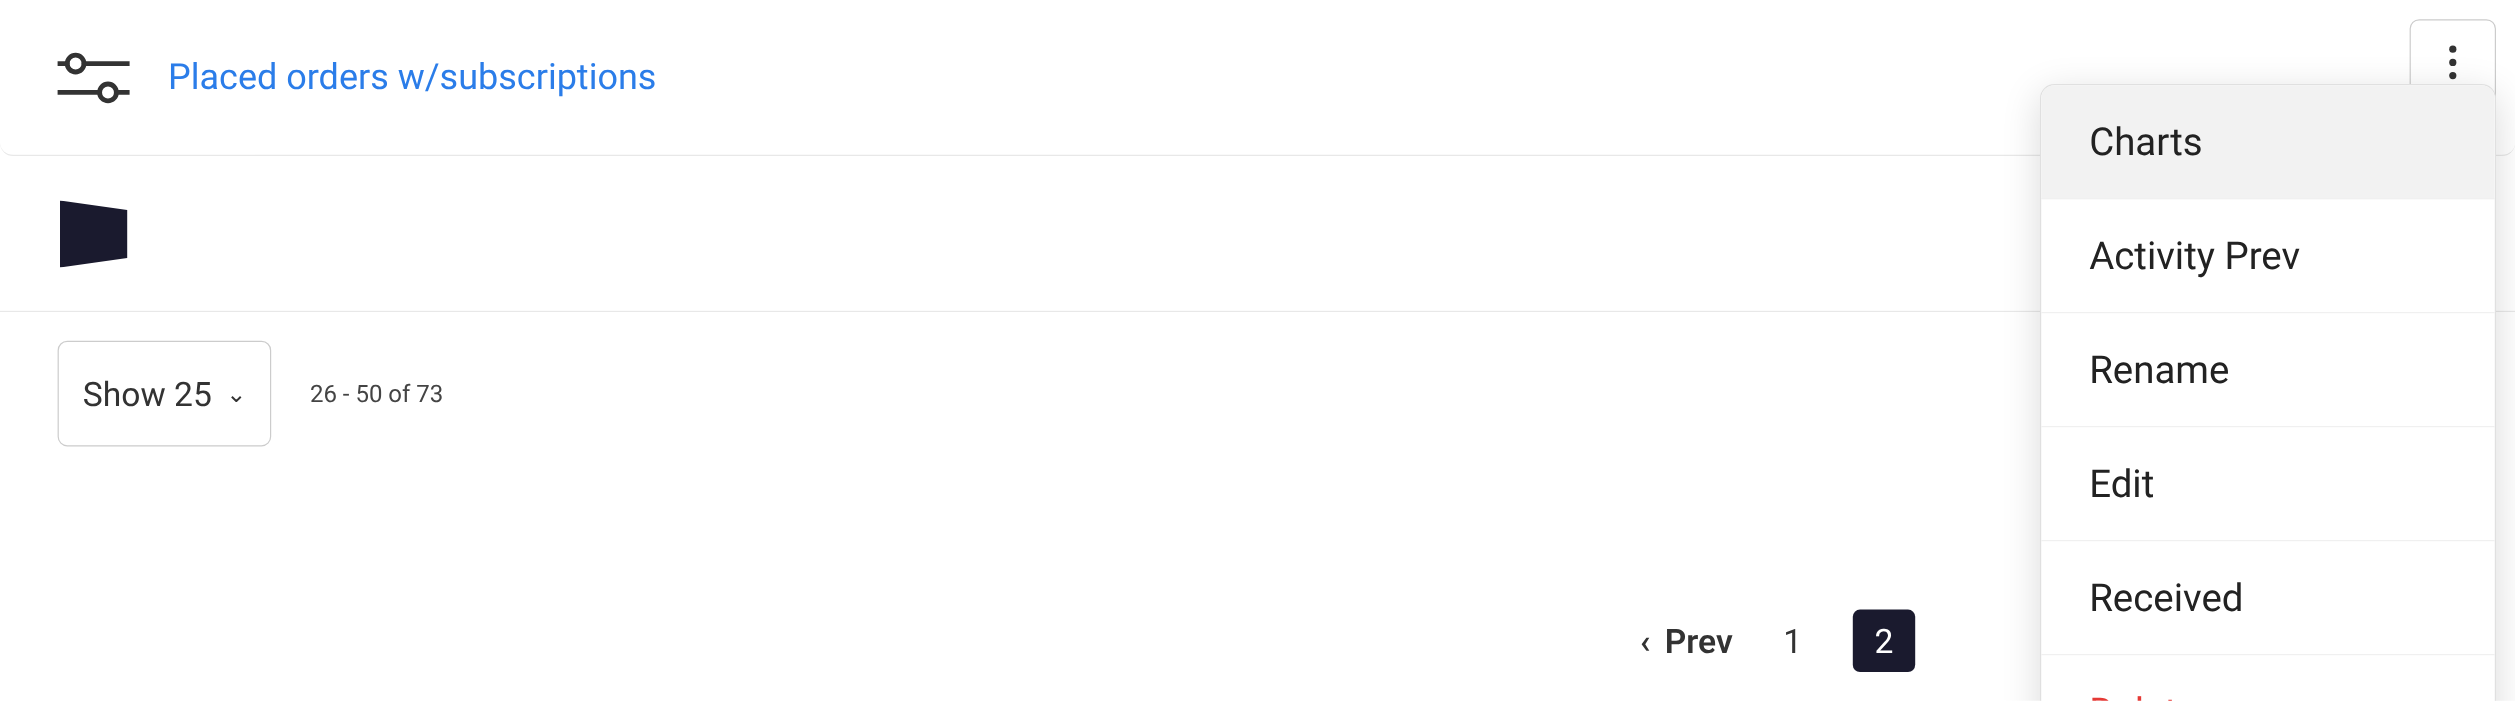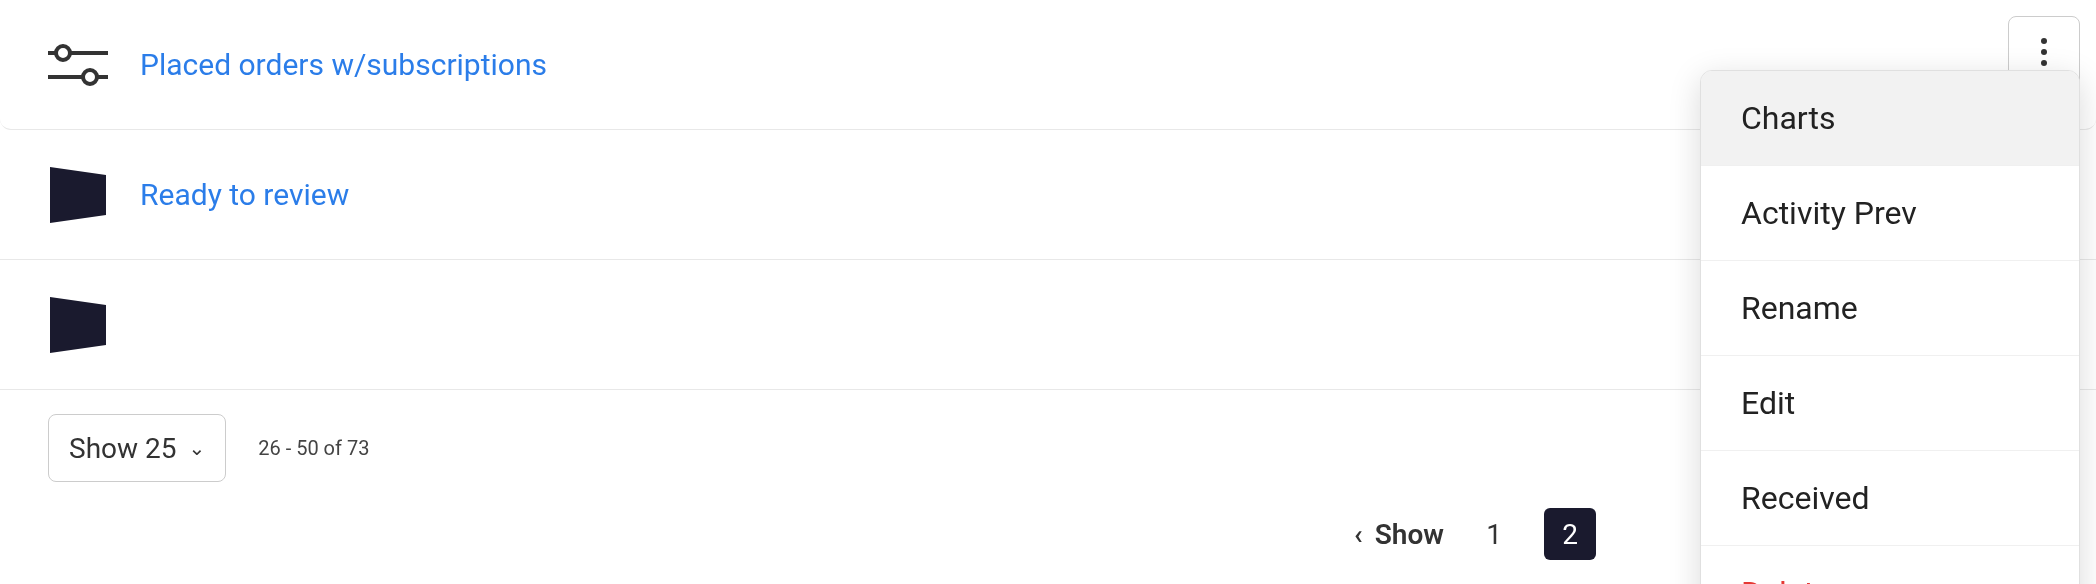"Ready to review" div.list-row { html: <div> <div> <svg> <polygon></polygon> </svg> </div> <span>Ready to review</span> </div> -> none }
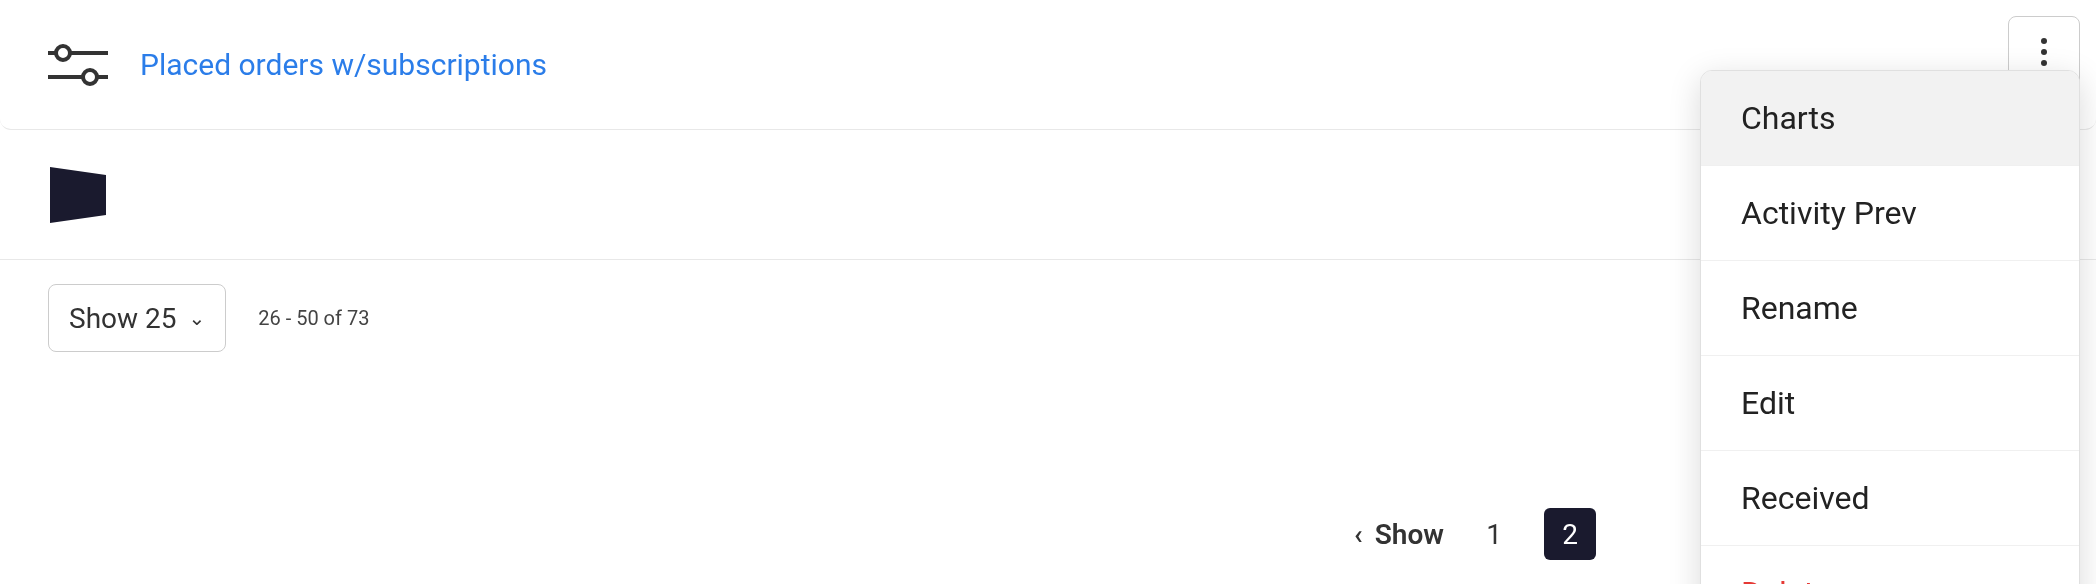"Show 25" .show-select { height: 68px -> 88px }
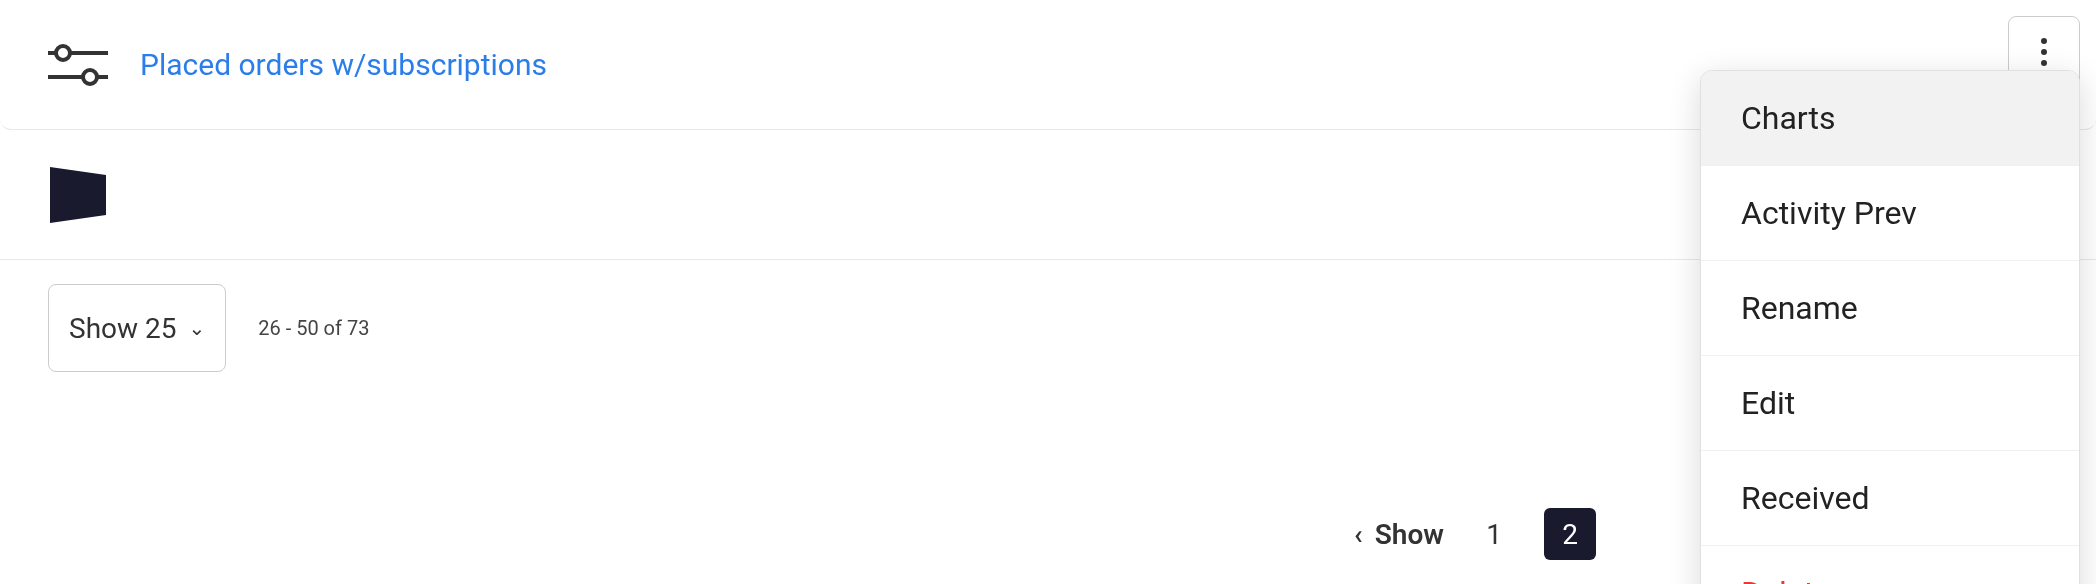"Show" span { text: Show -> Prev }
